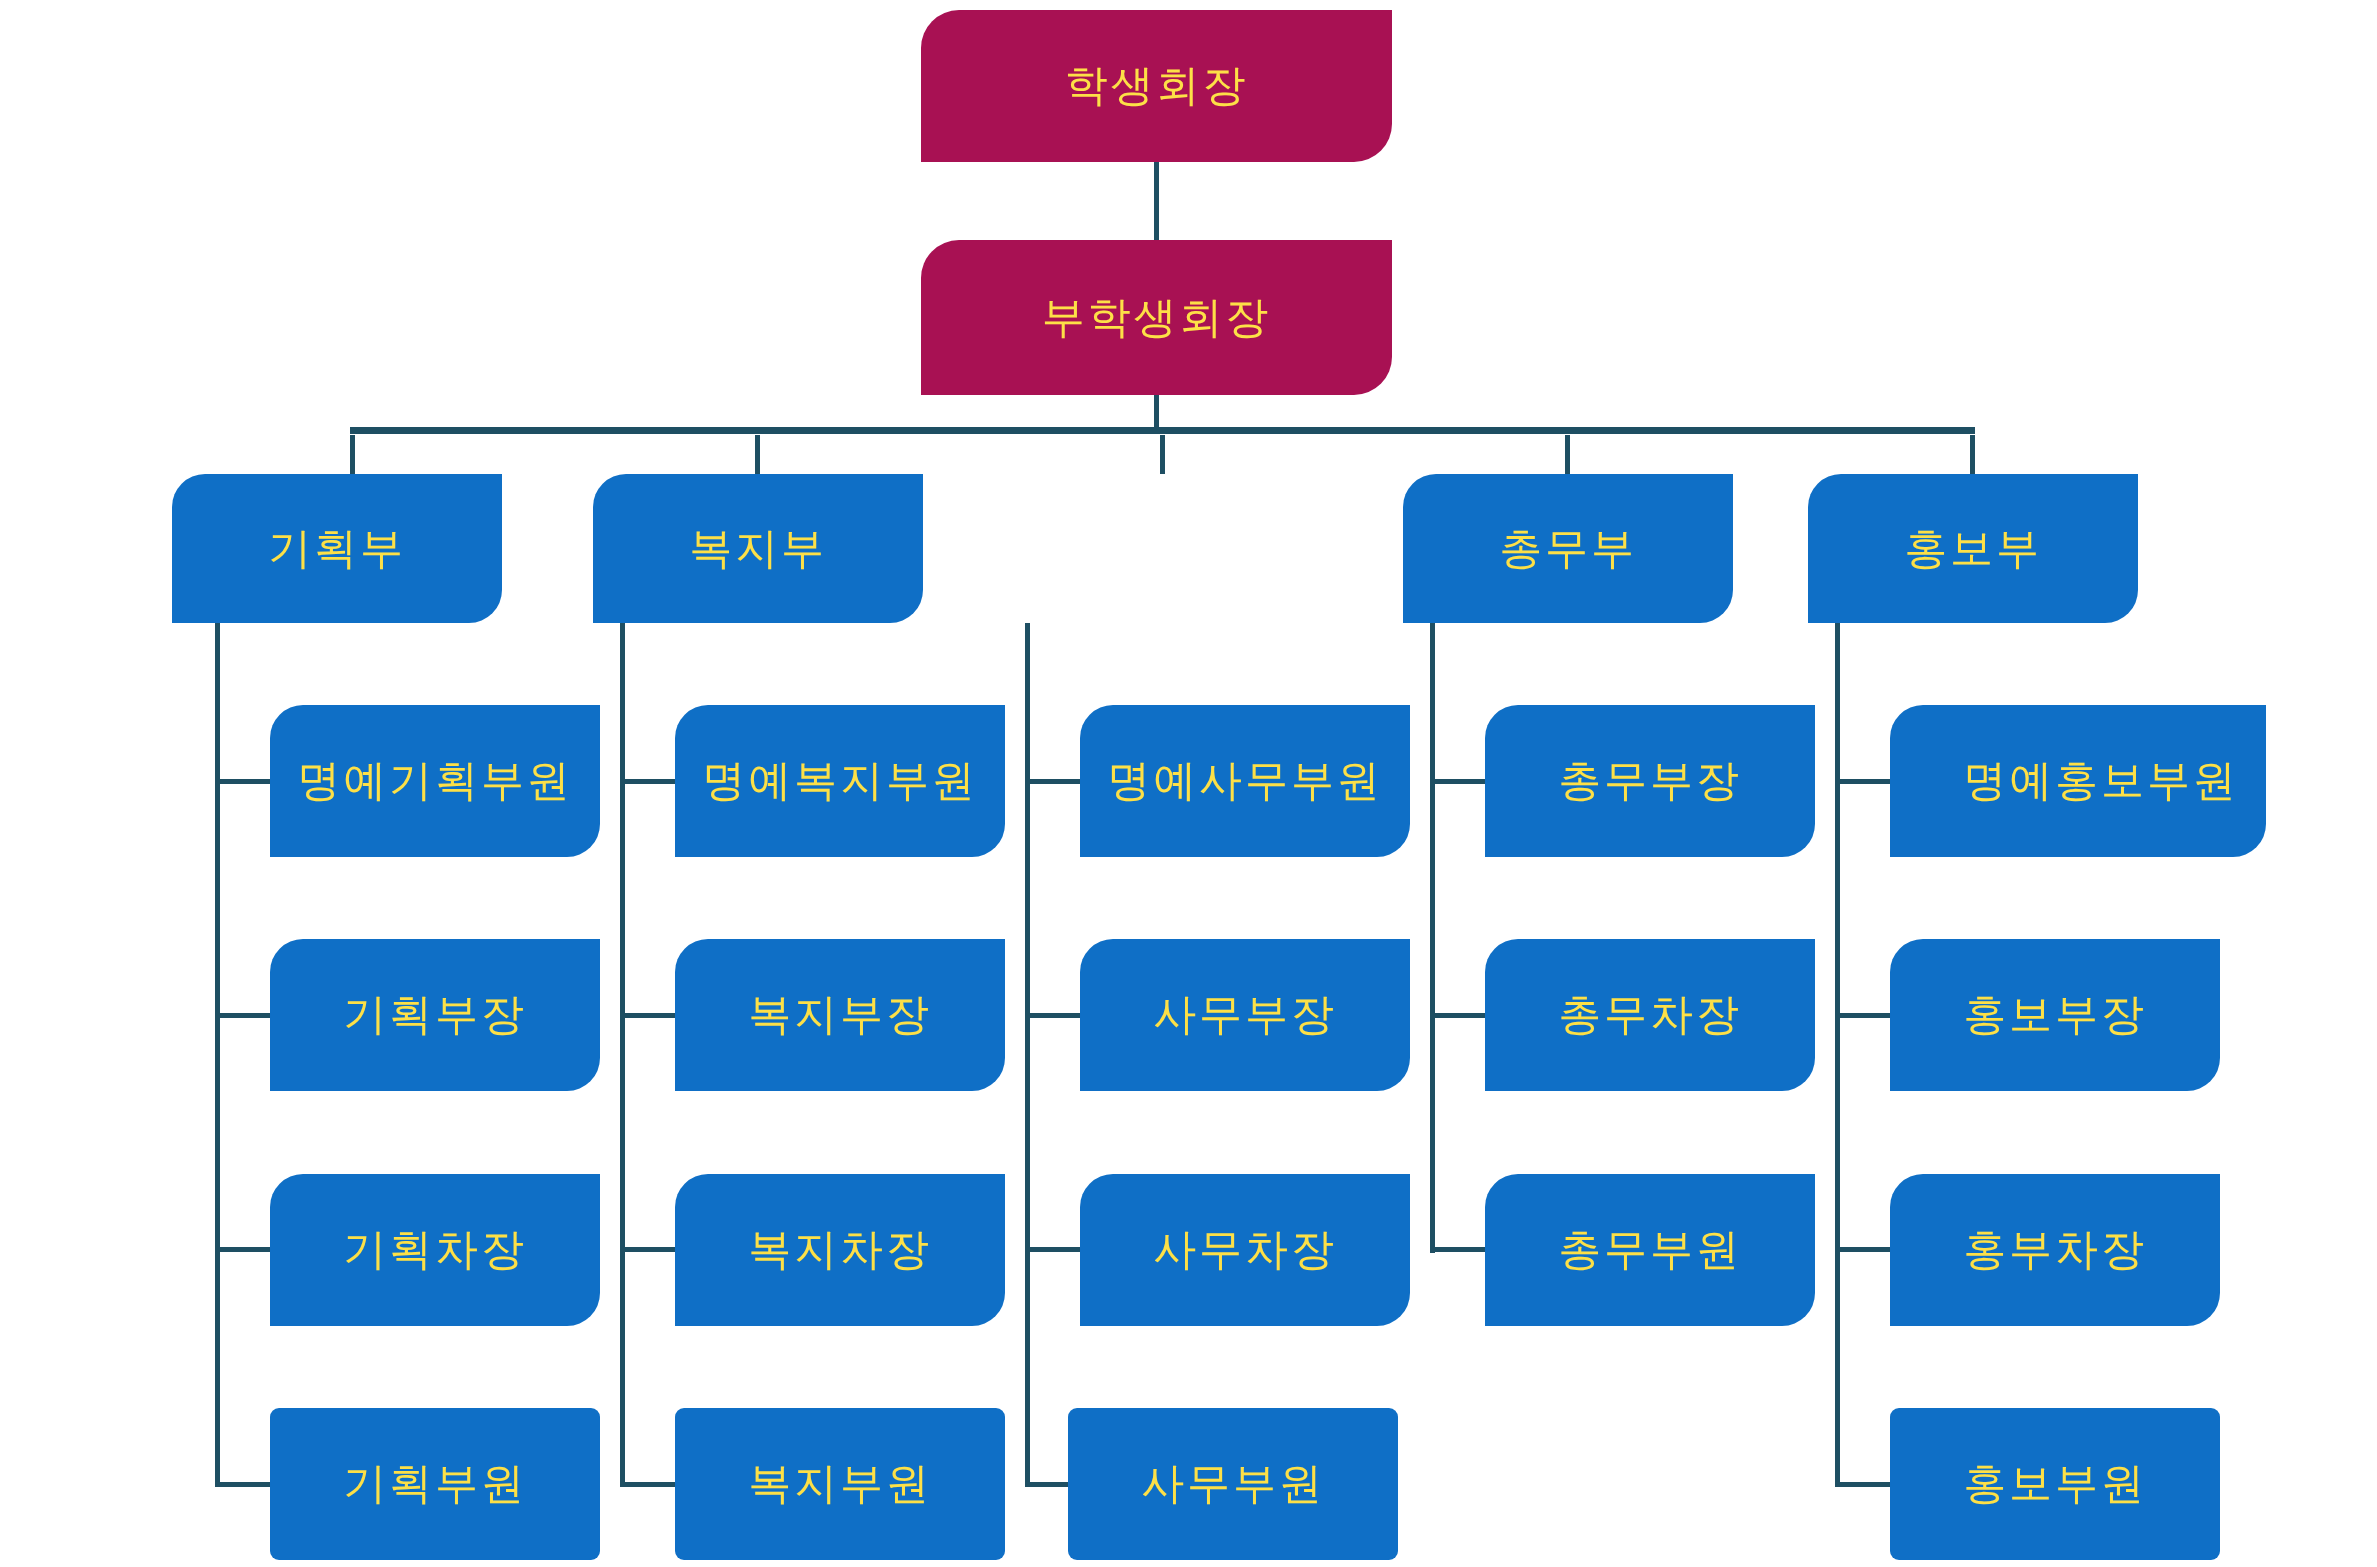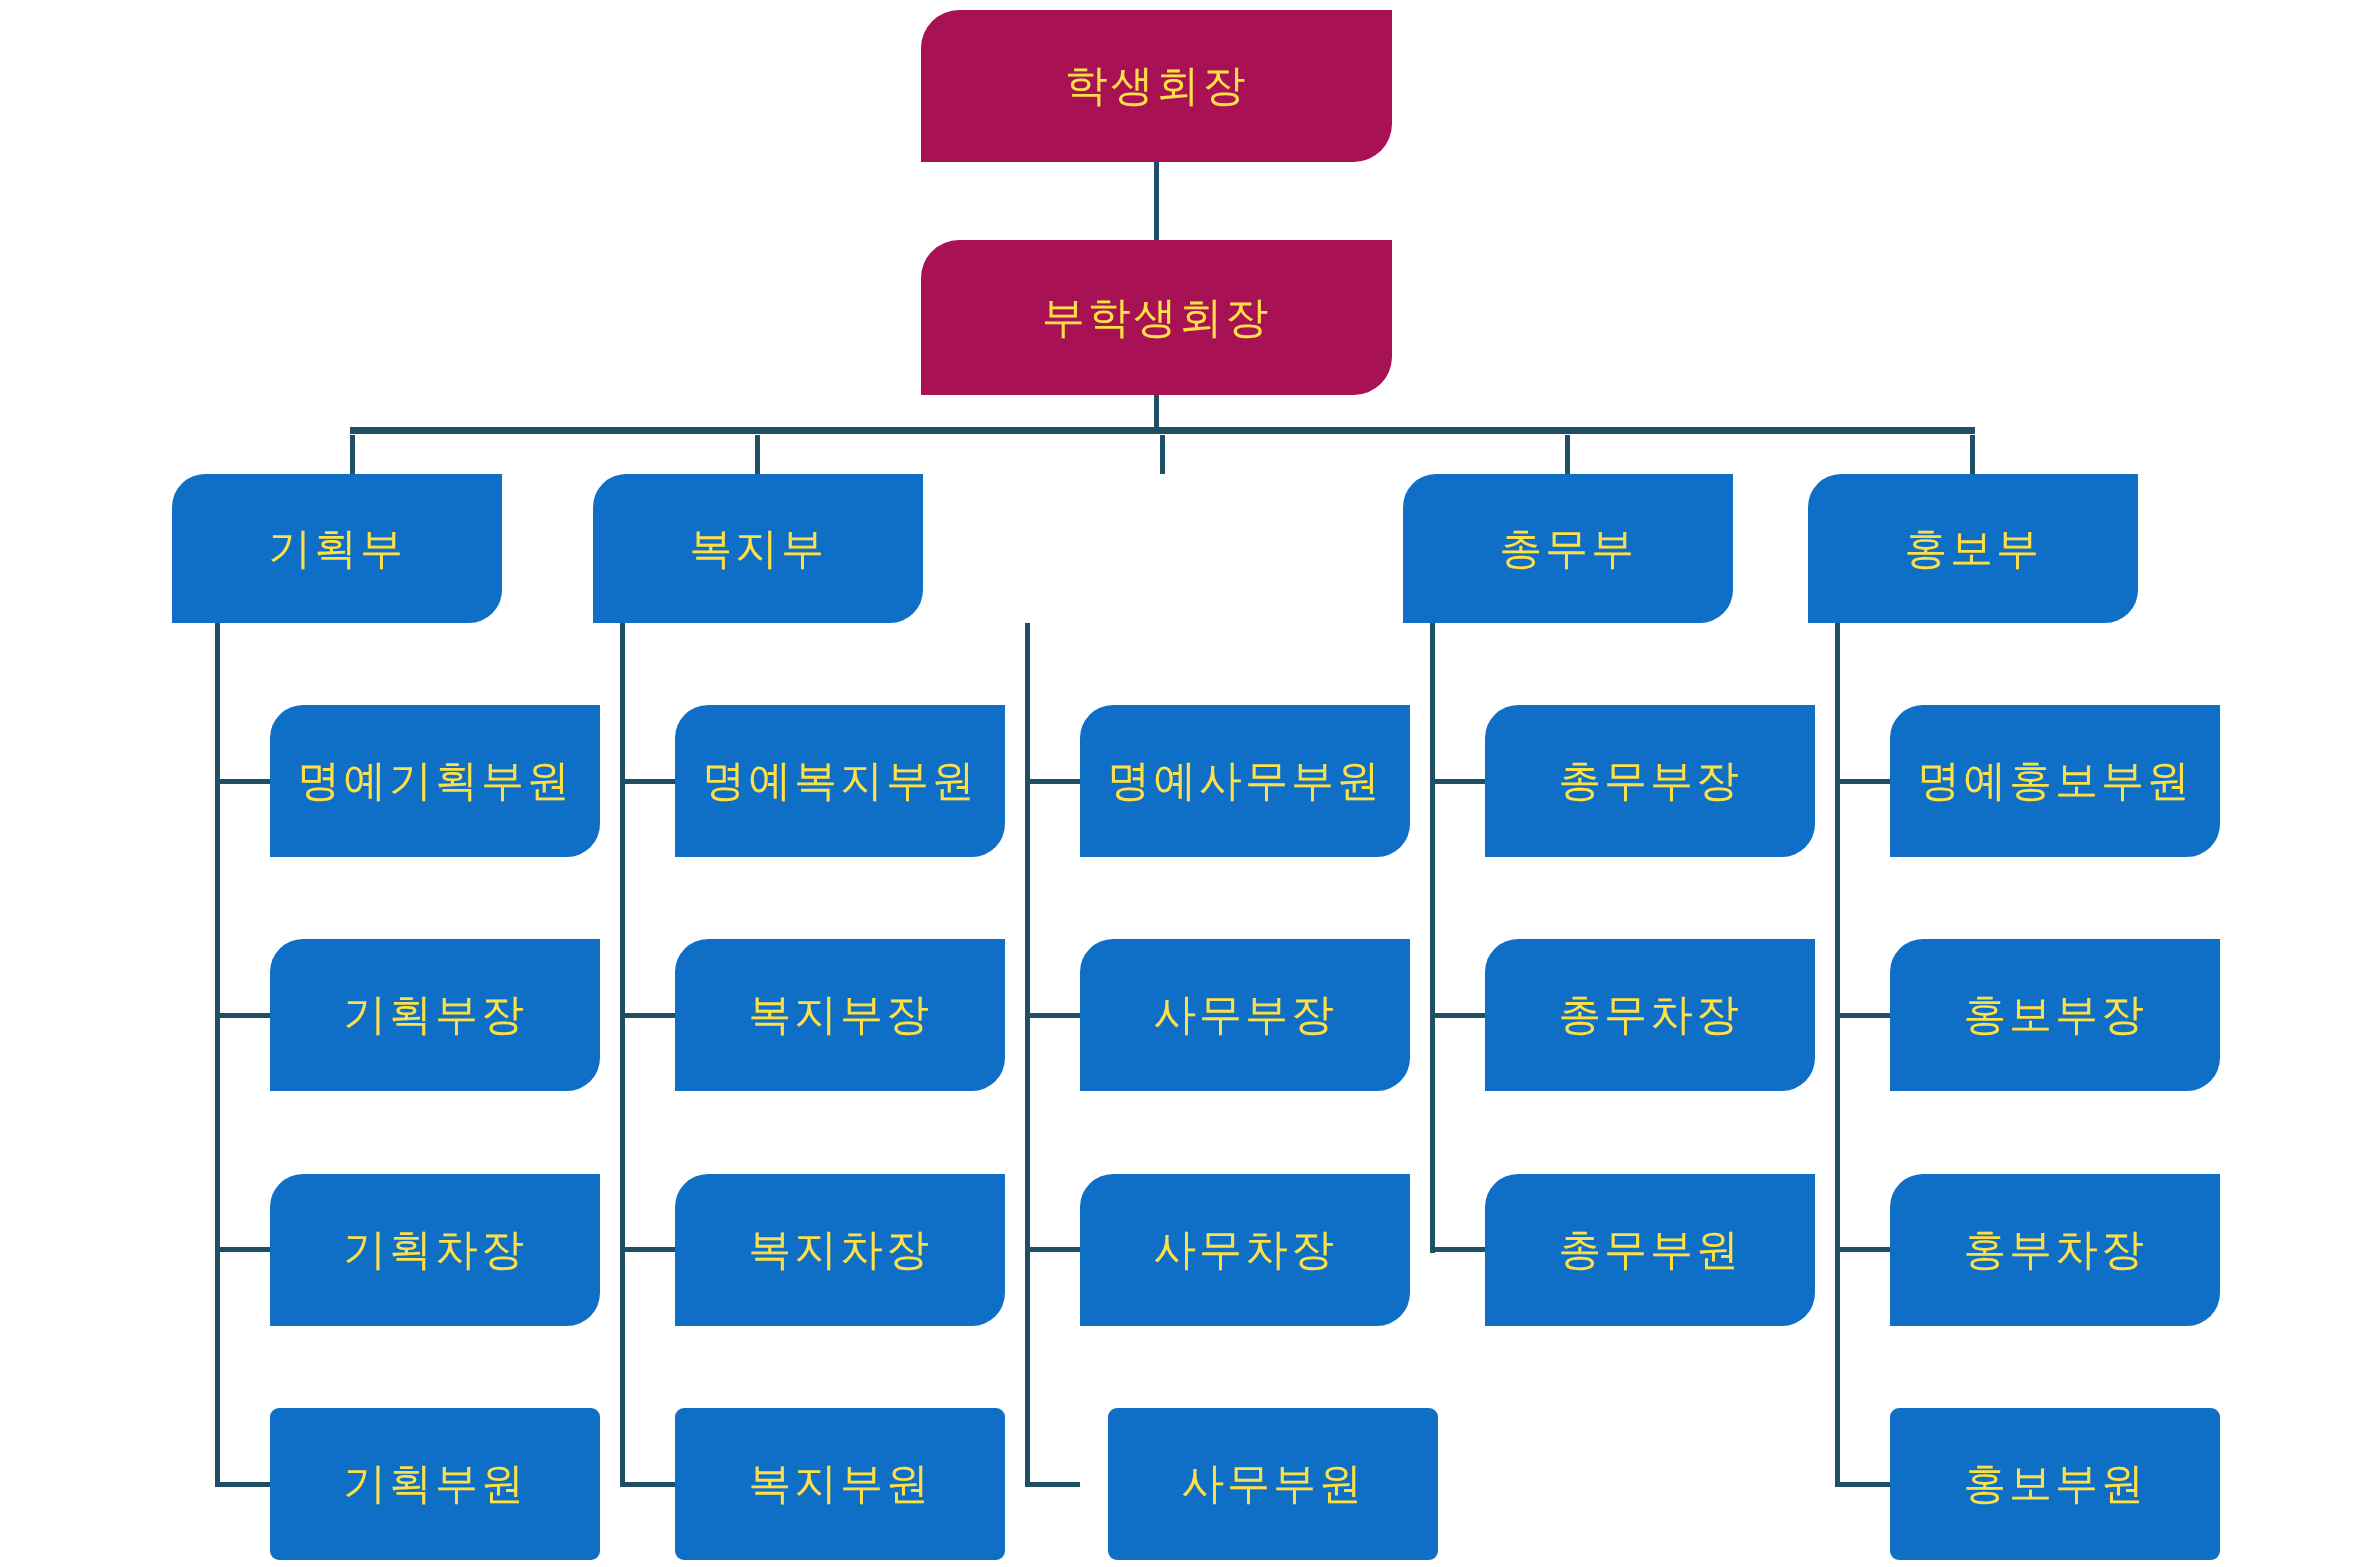"명예홍보부원" div.box { padding-left: none -> 46px }
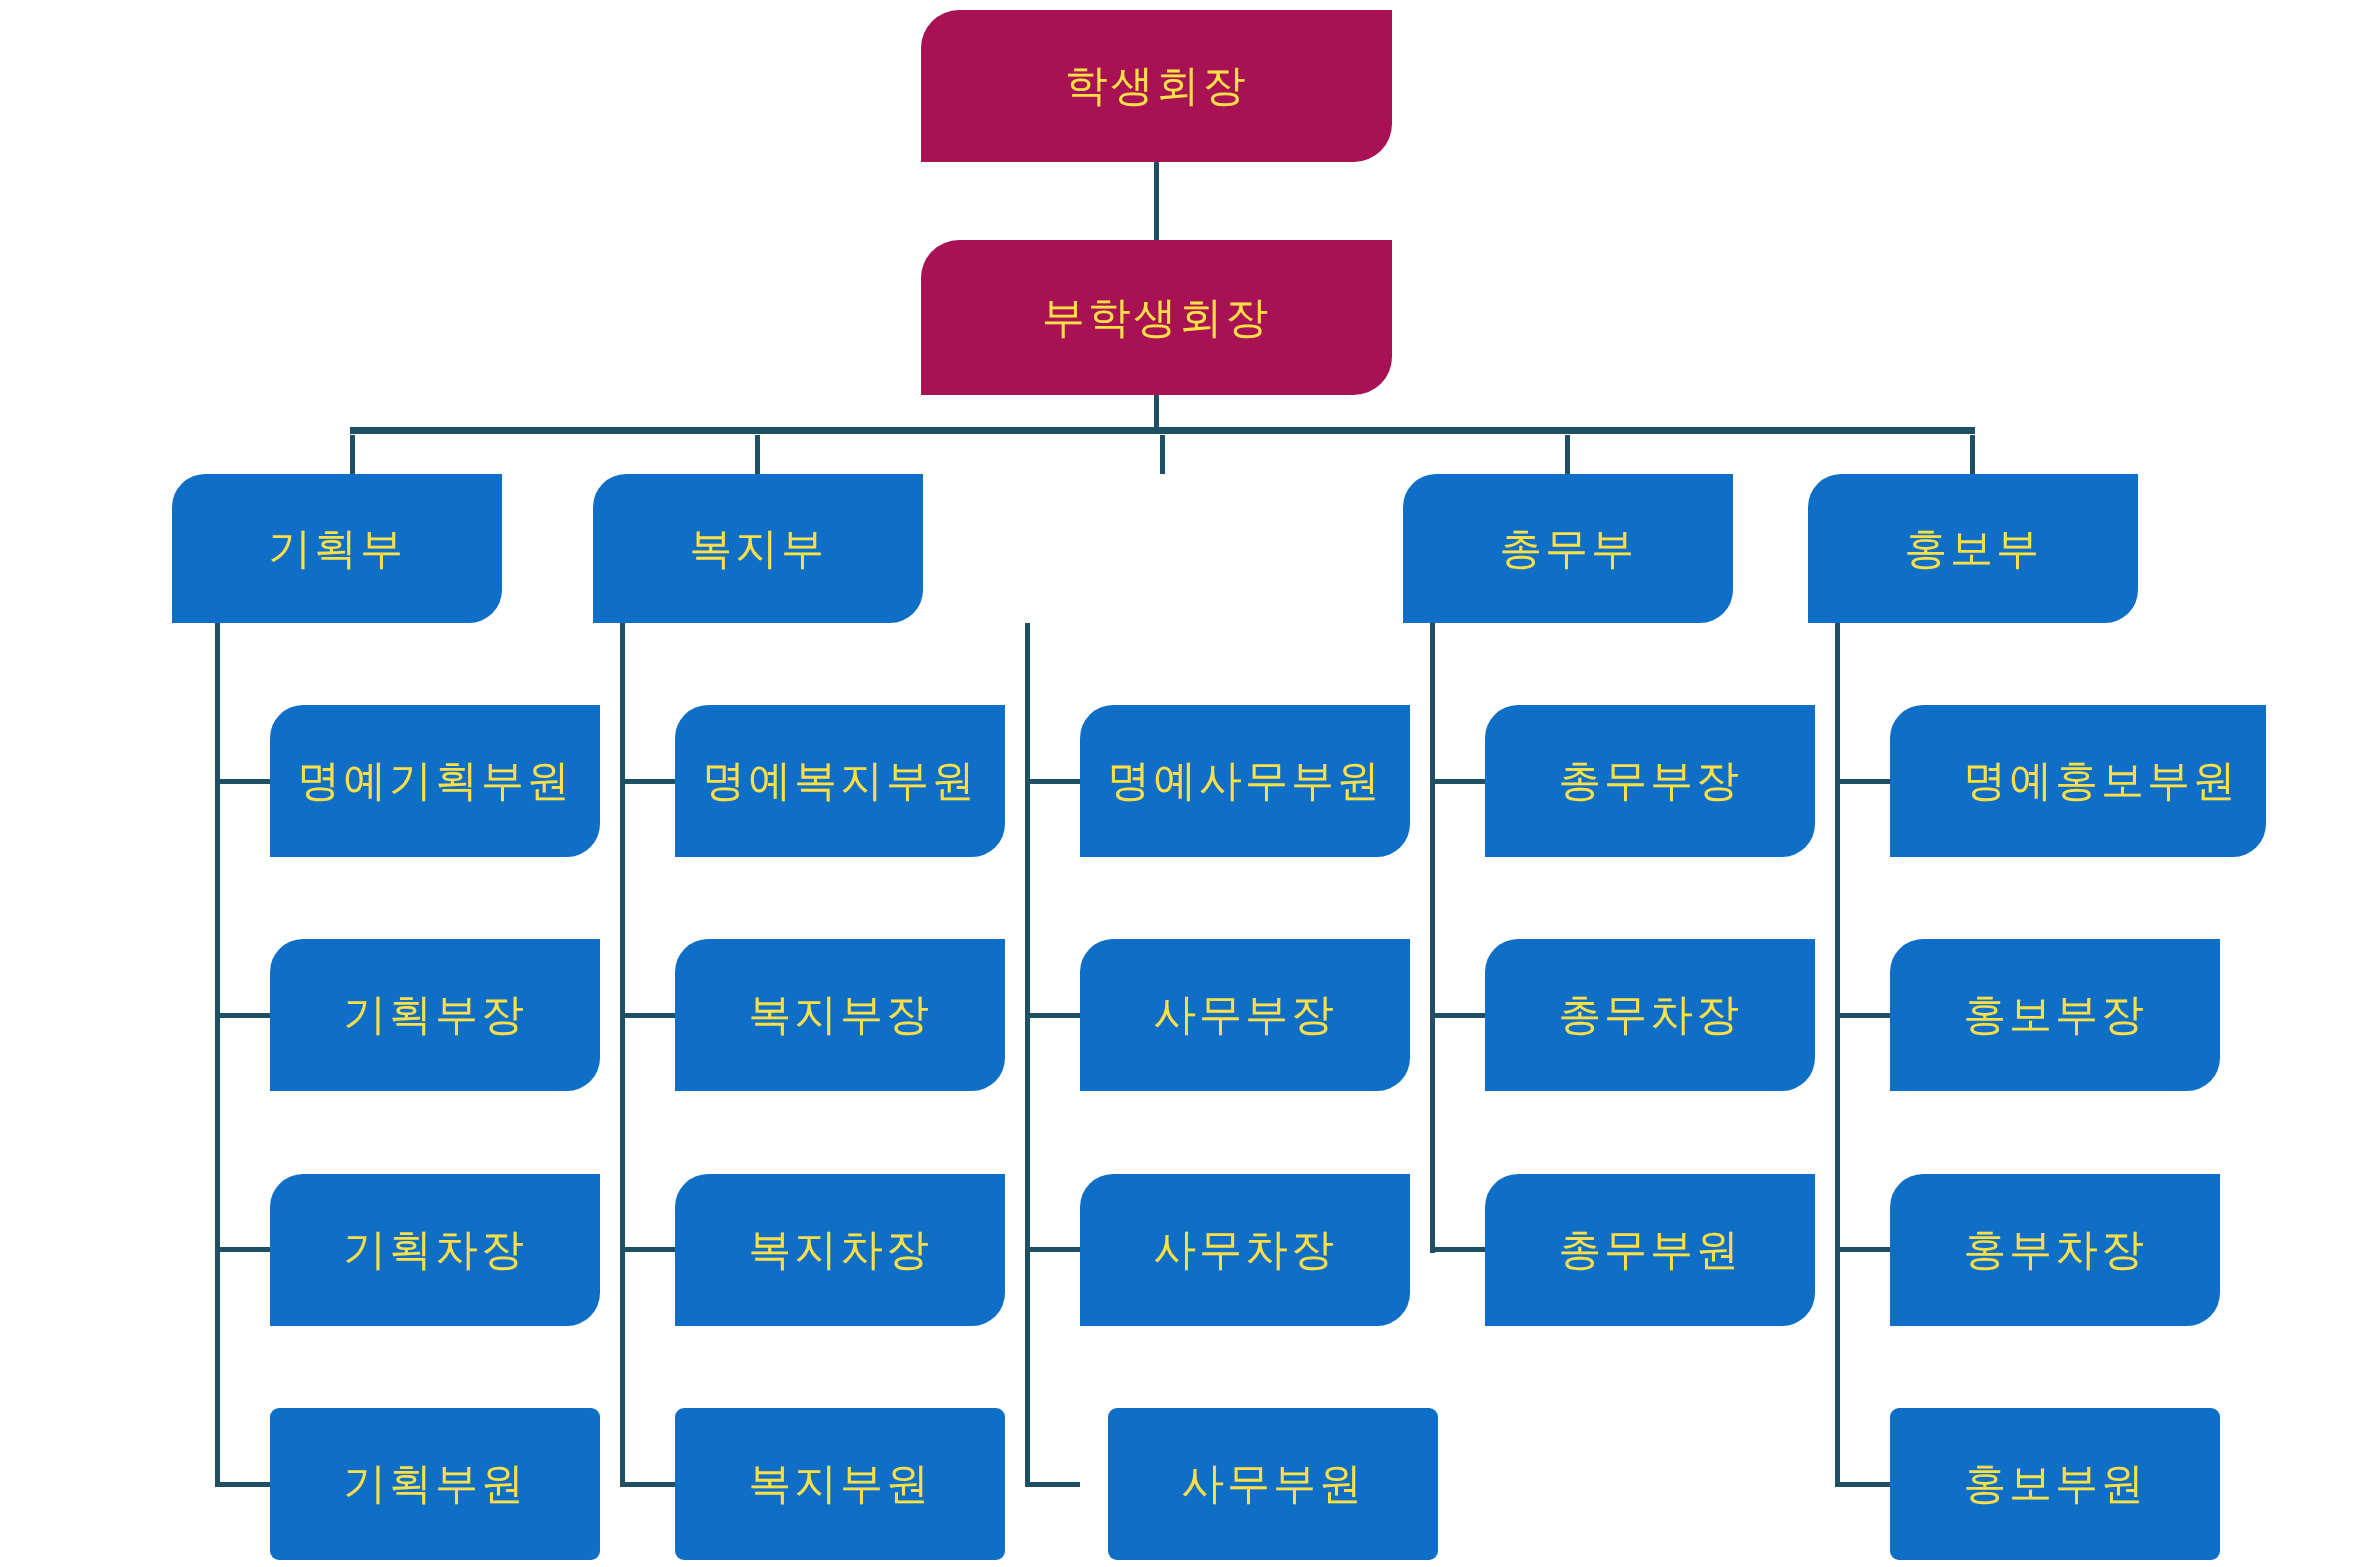"사무부원" div.box { left: 1108px -> 1068px }
